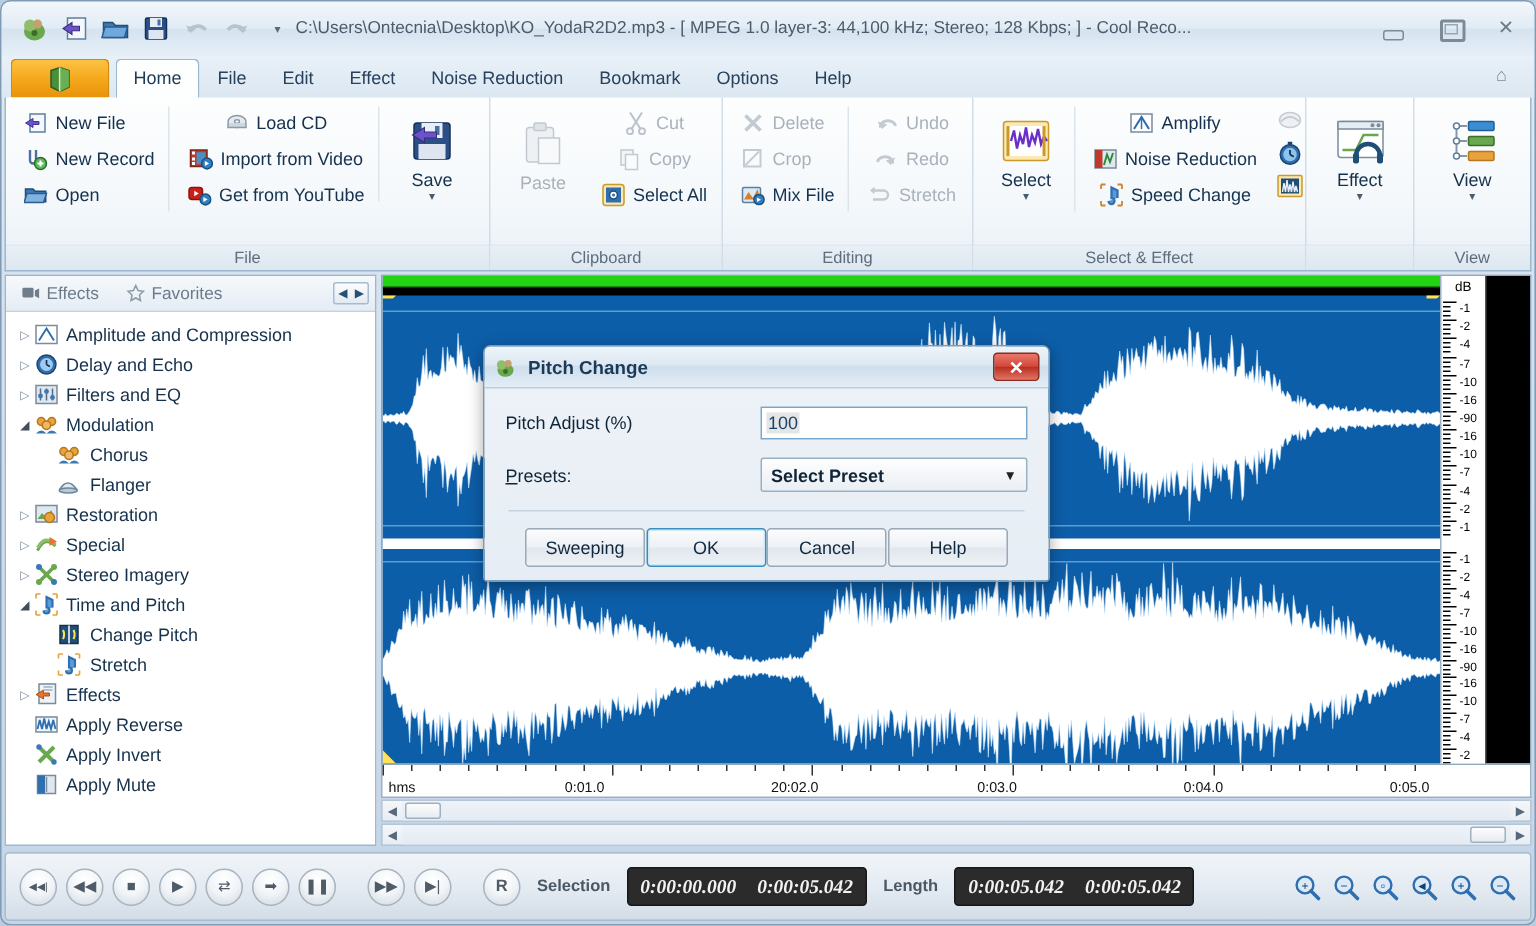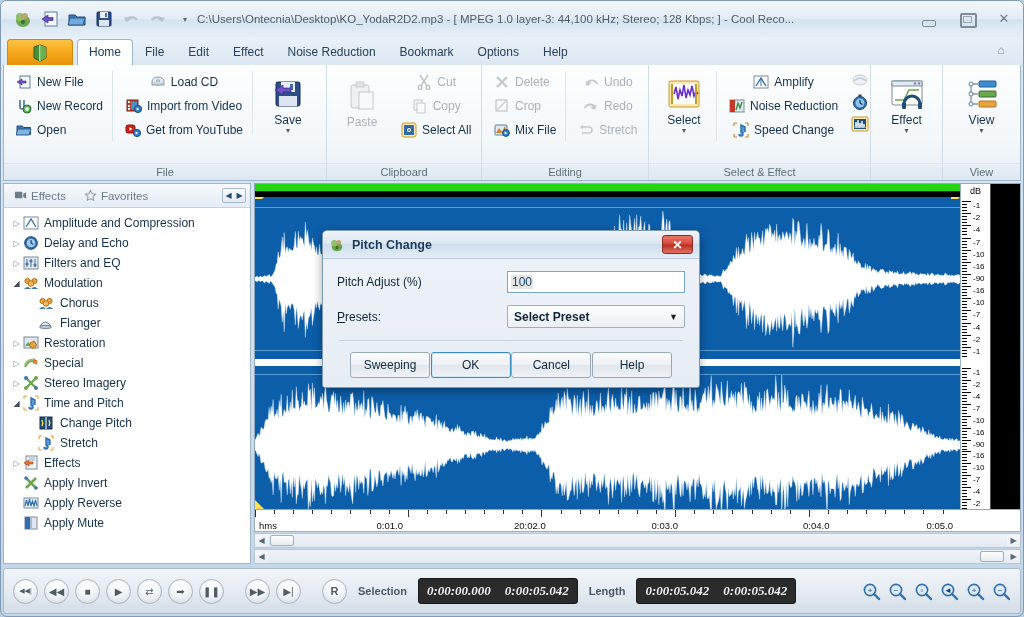"Apply Invert" div.tnode { order: before "Apply Reverse" -> after "Apply Reverse" }
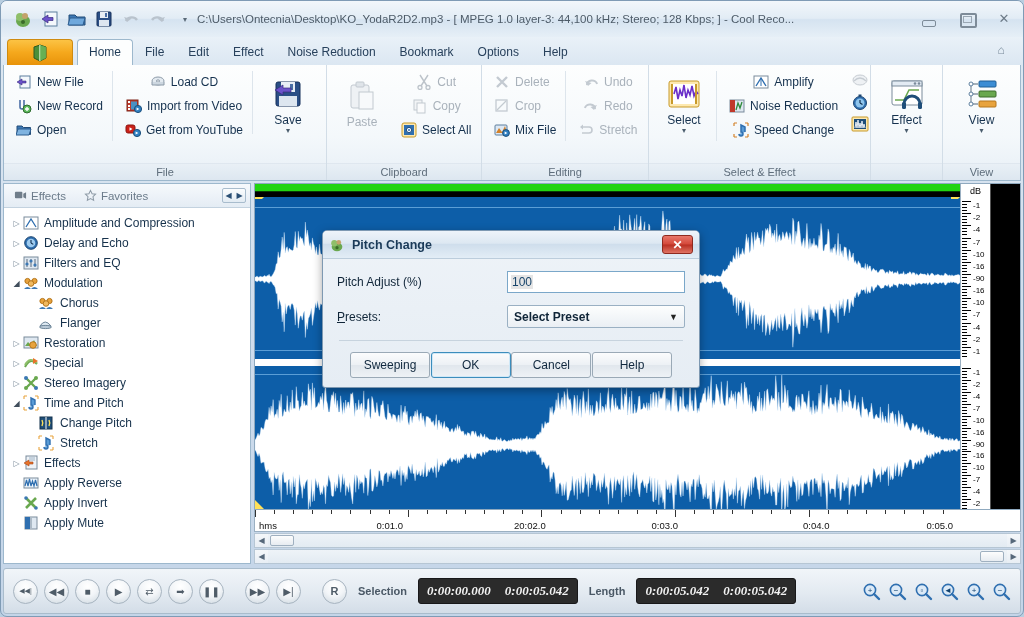"0:04.0" div.lab { left: 548px -> 534px }
